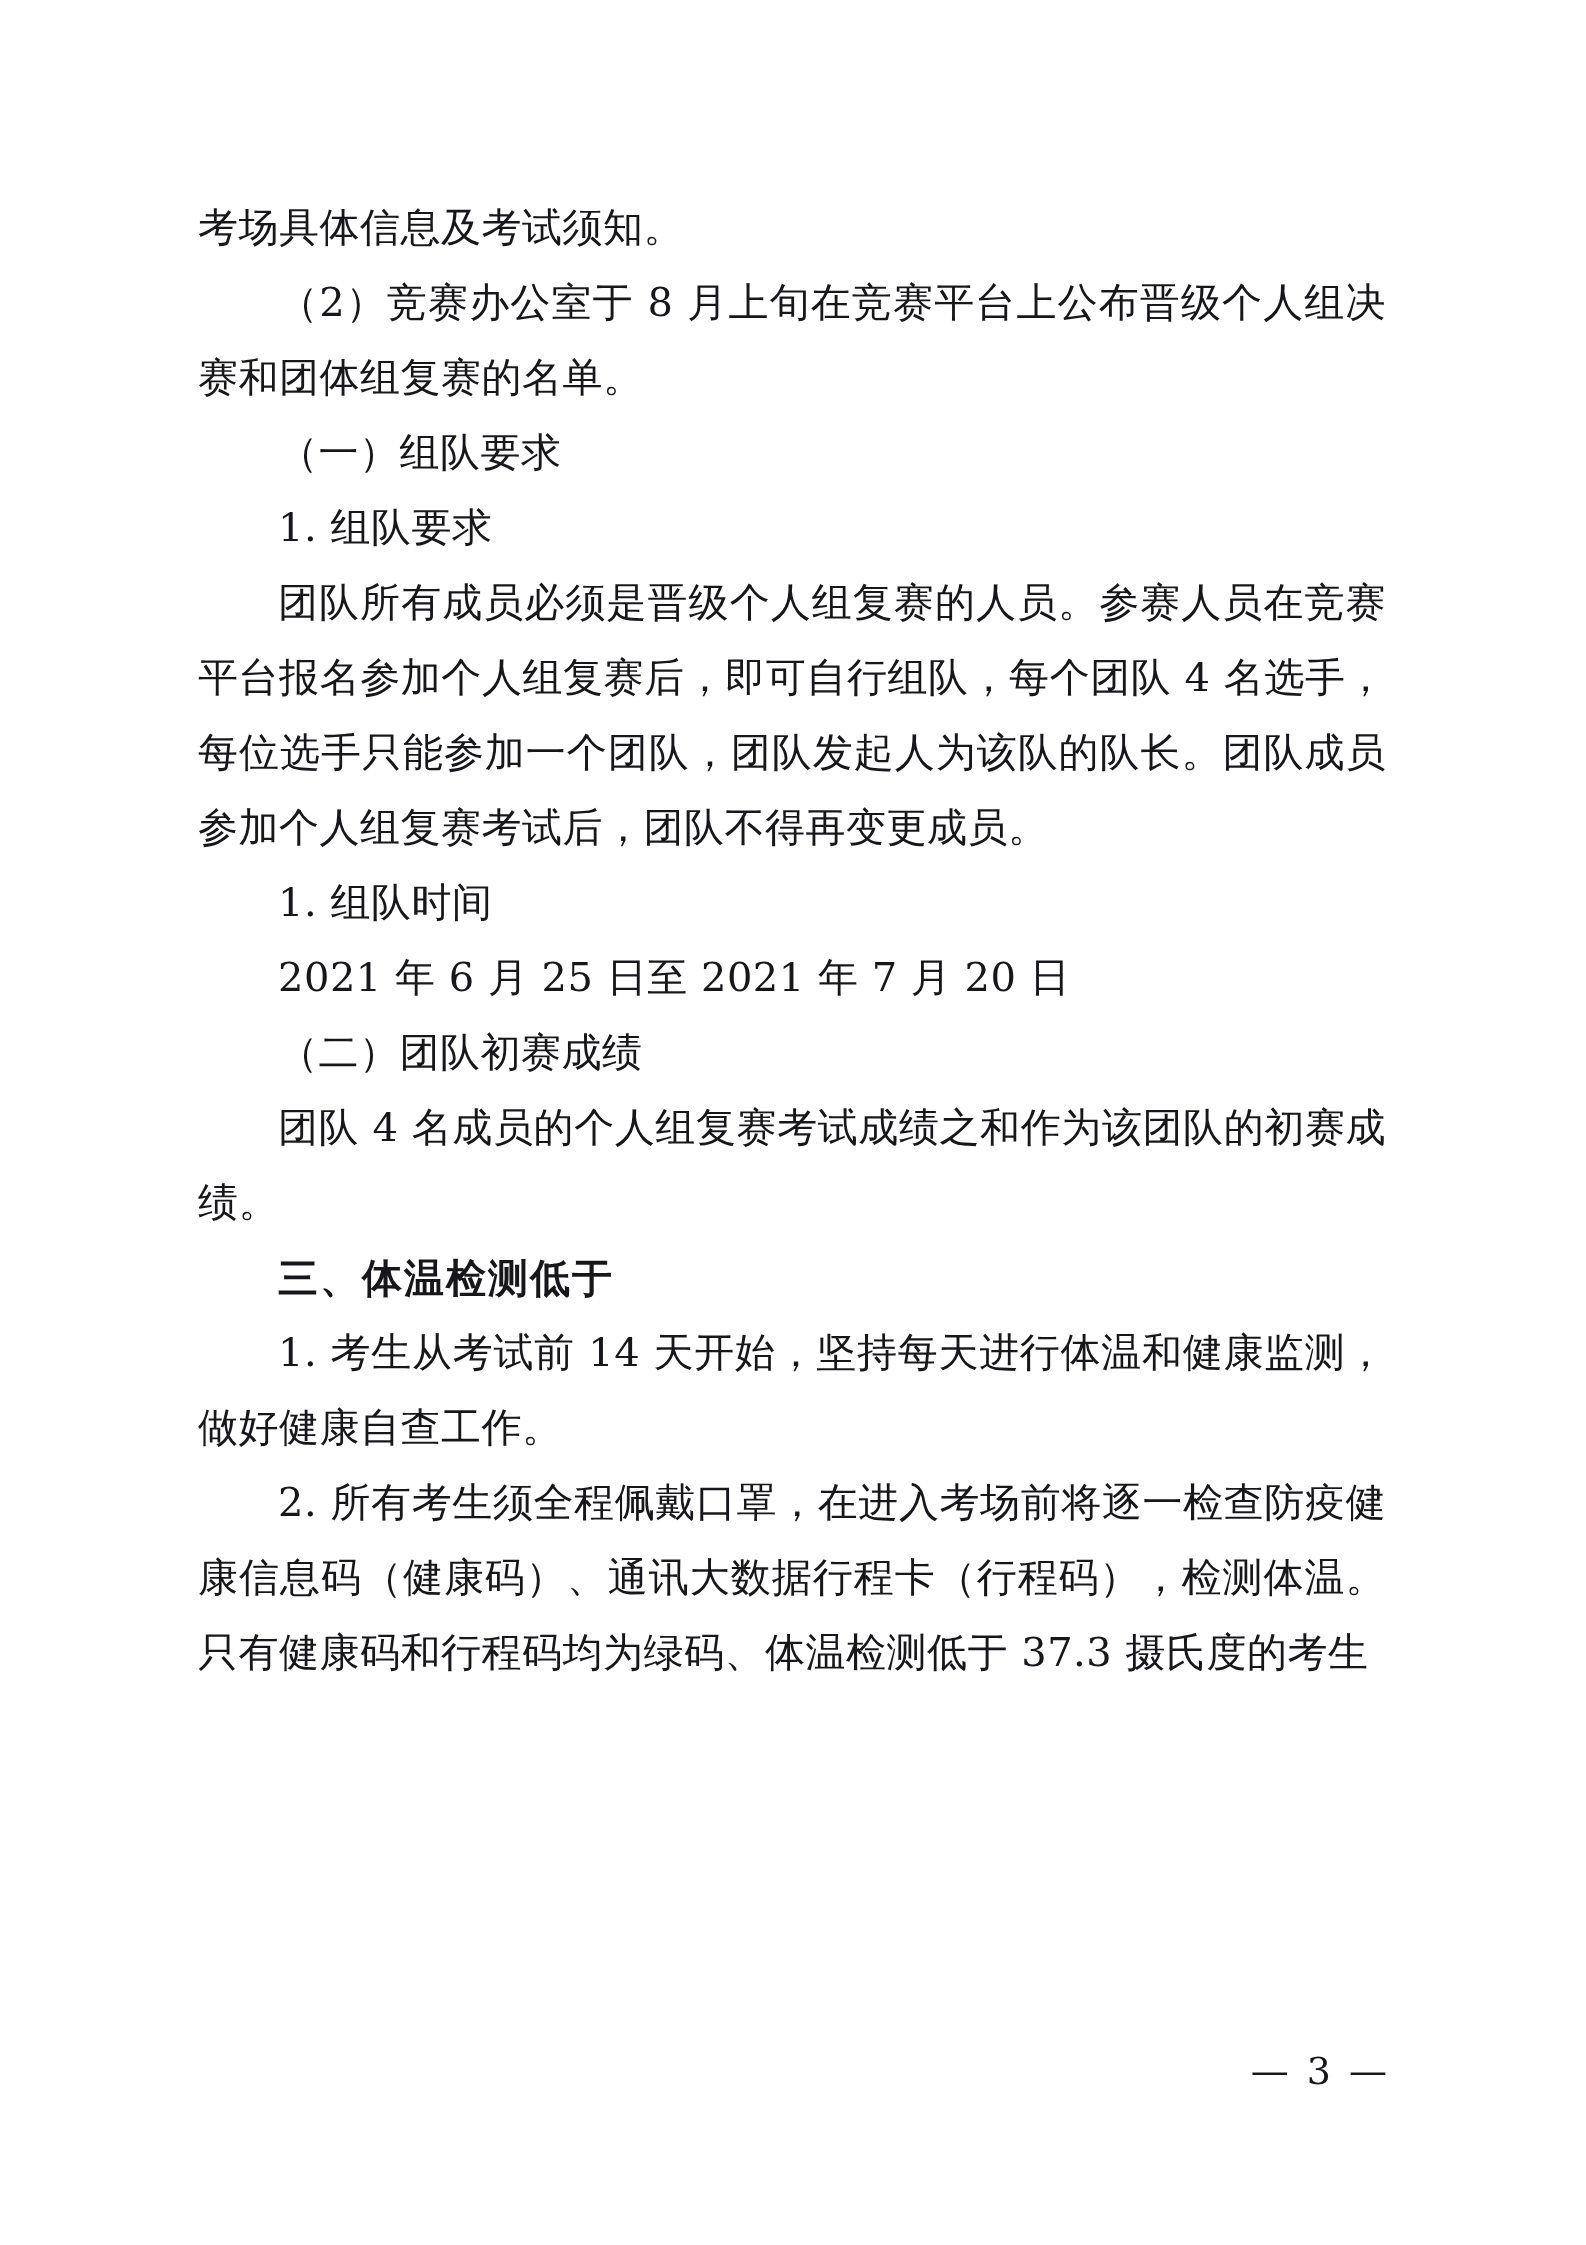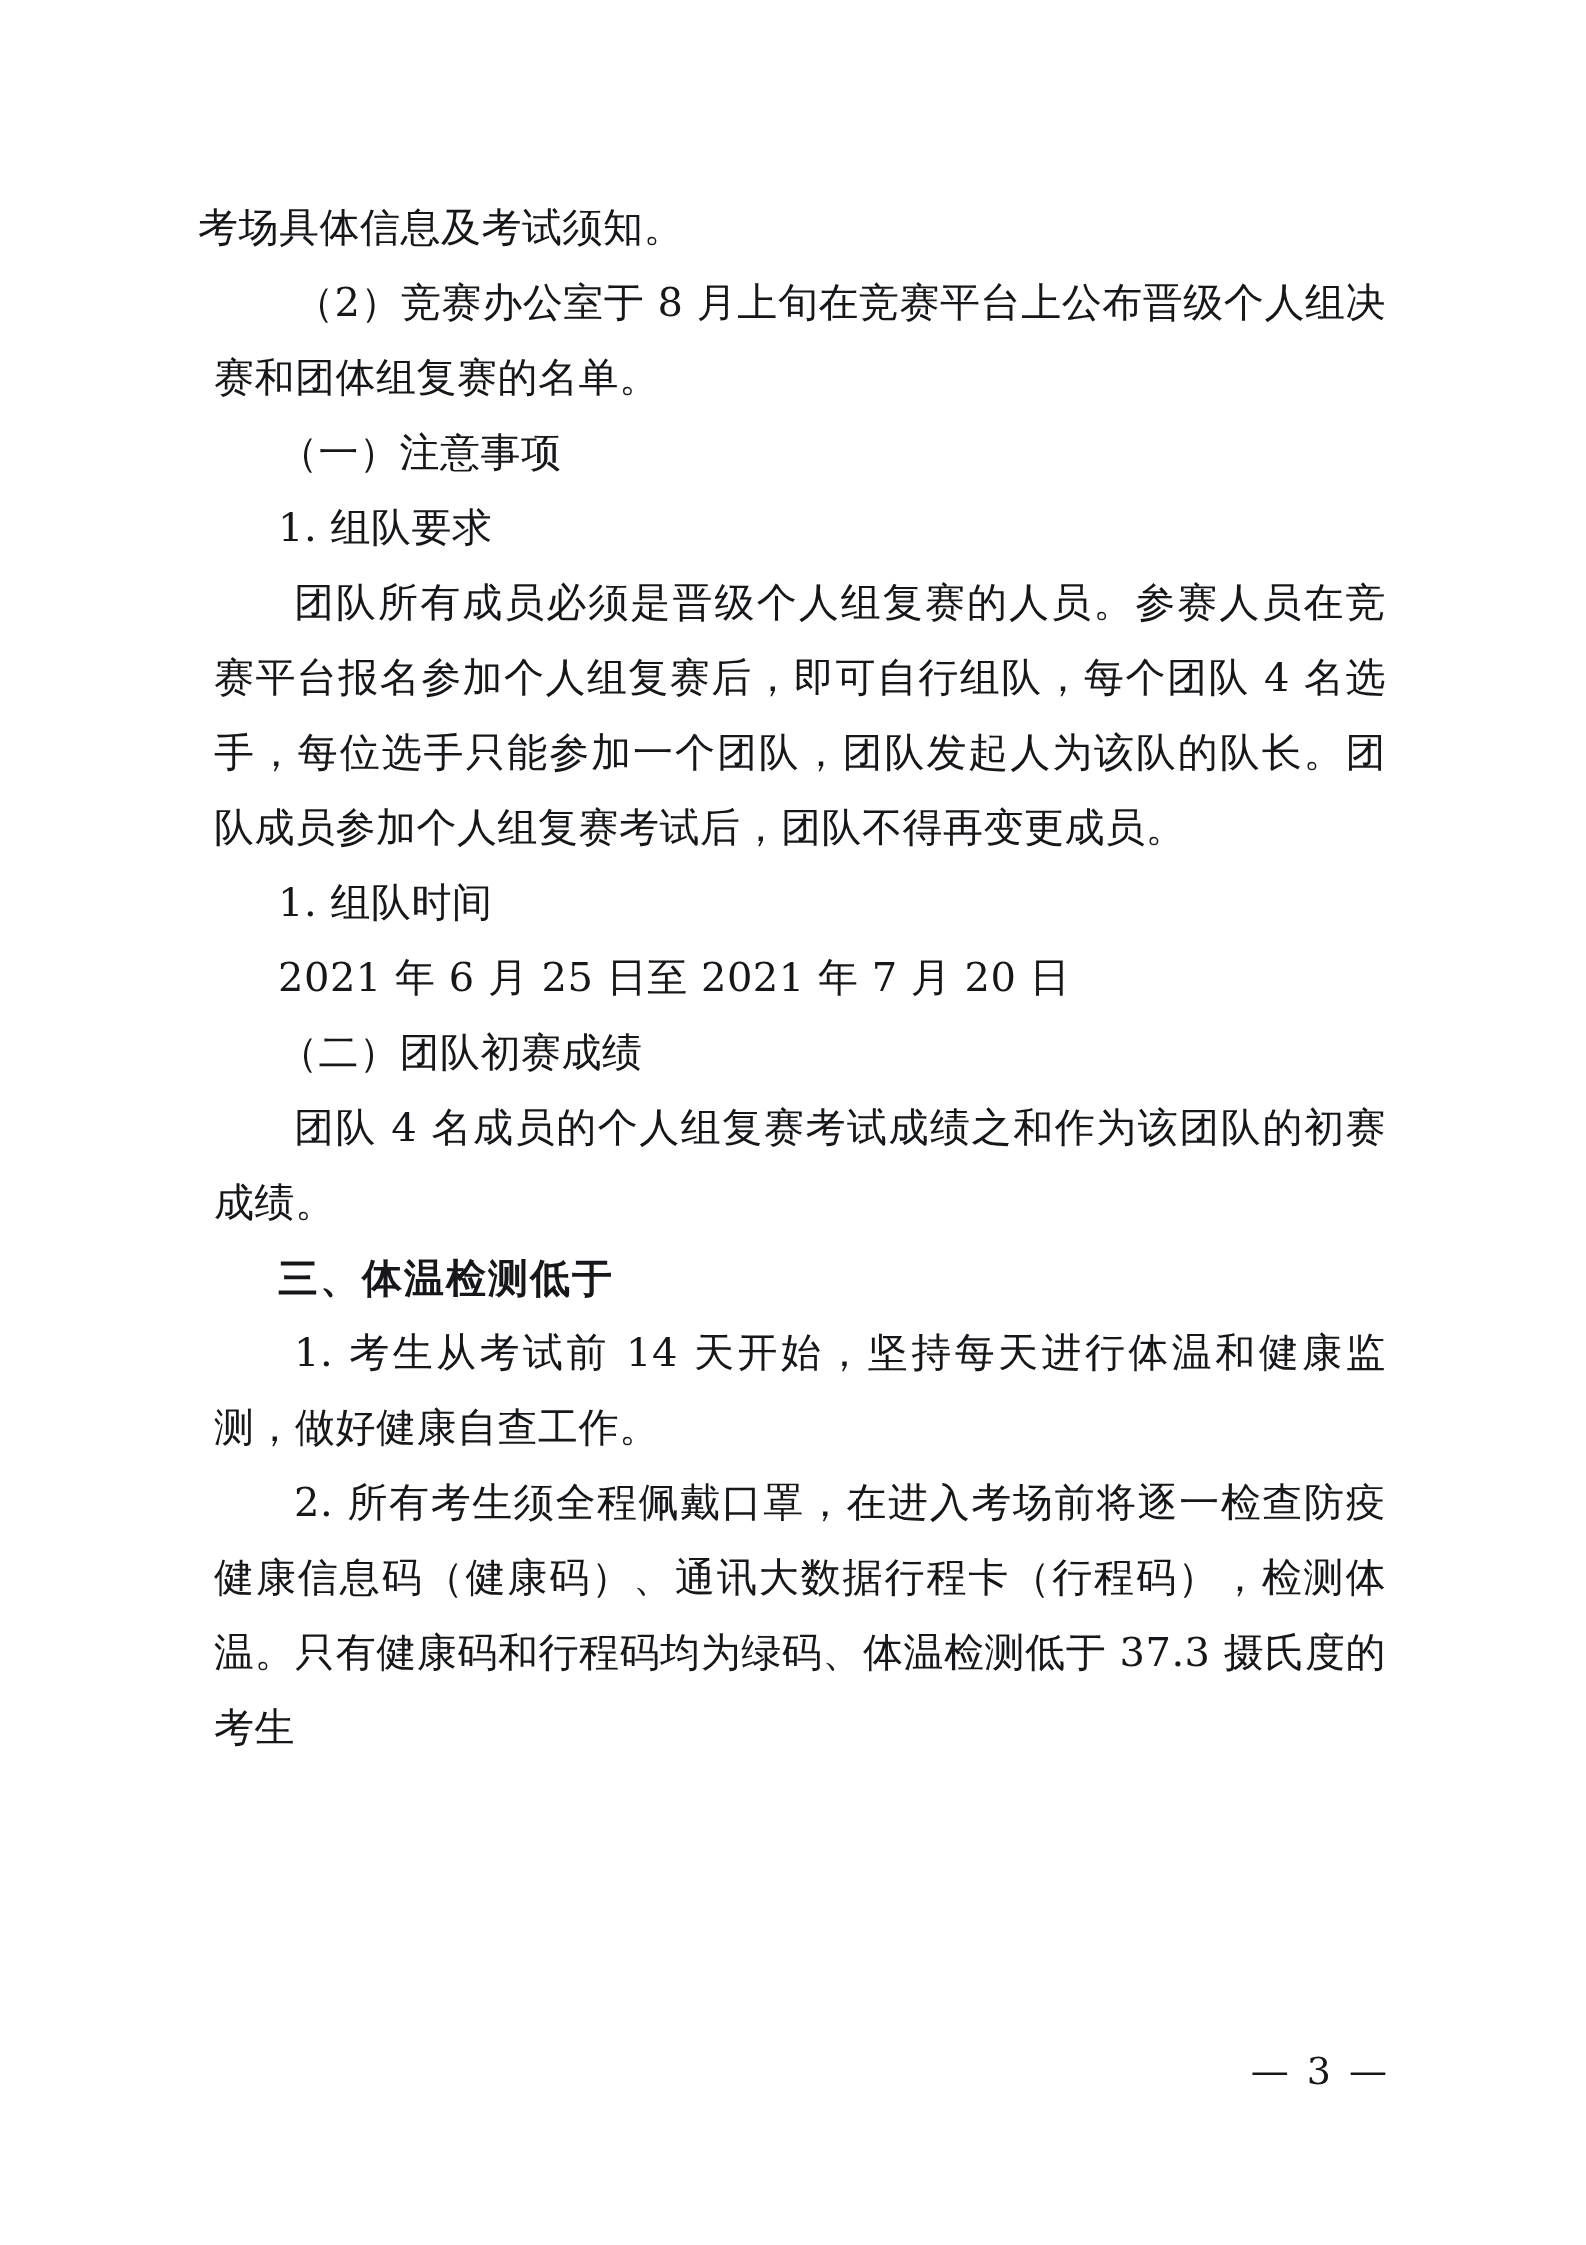"（2）竞赛办公室于 8 月上旬在竞赛平台上公布晋级个人组决赛和团体组复赛的名单。" .para { margin-left: 16px -> none }
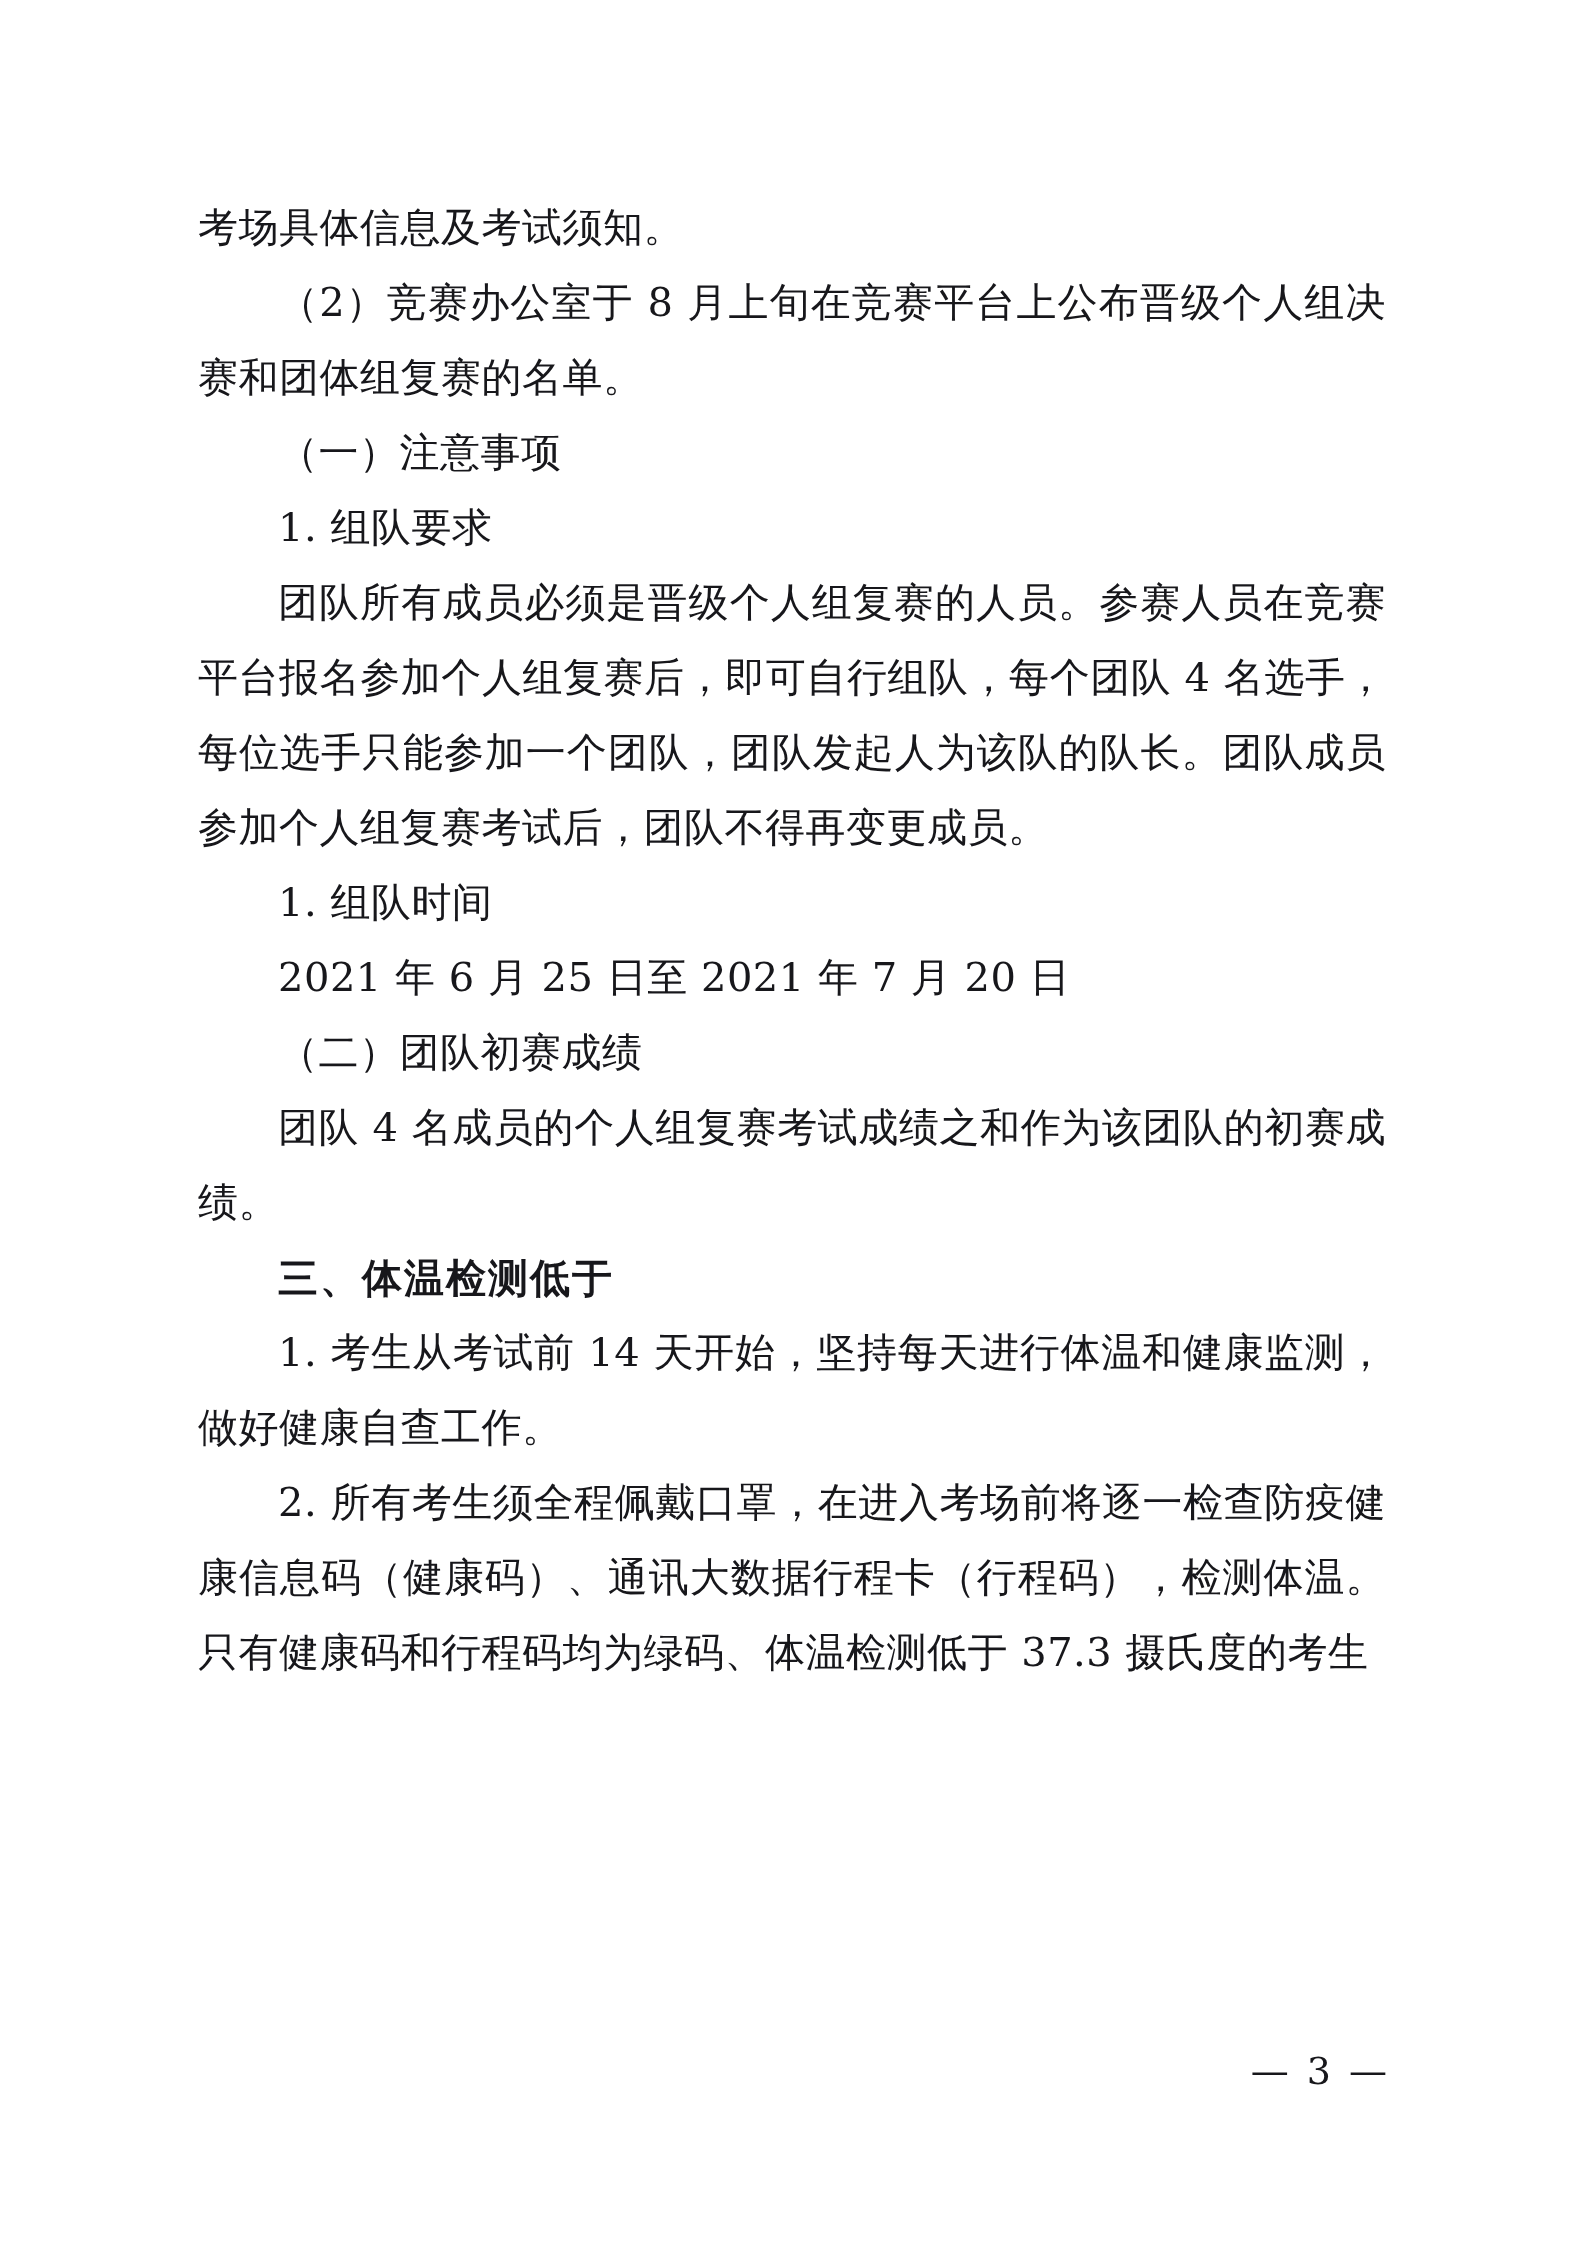"（一）注意事项" p.subheading { text: 注意事项 -> 组队要求 }
